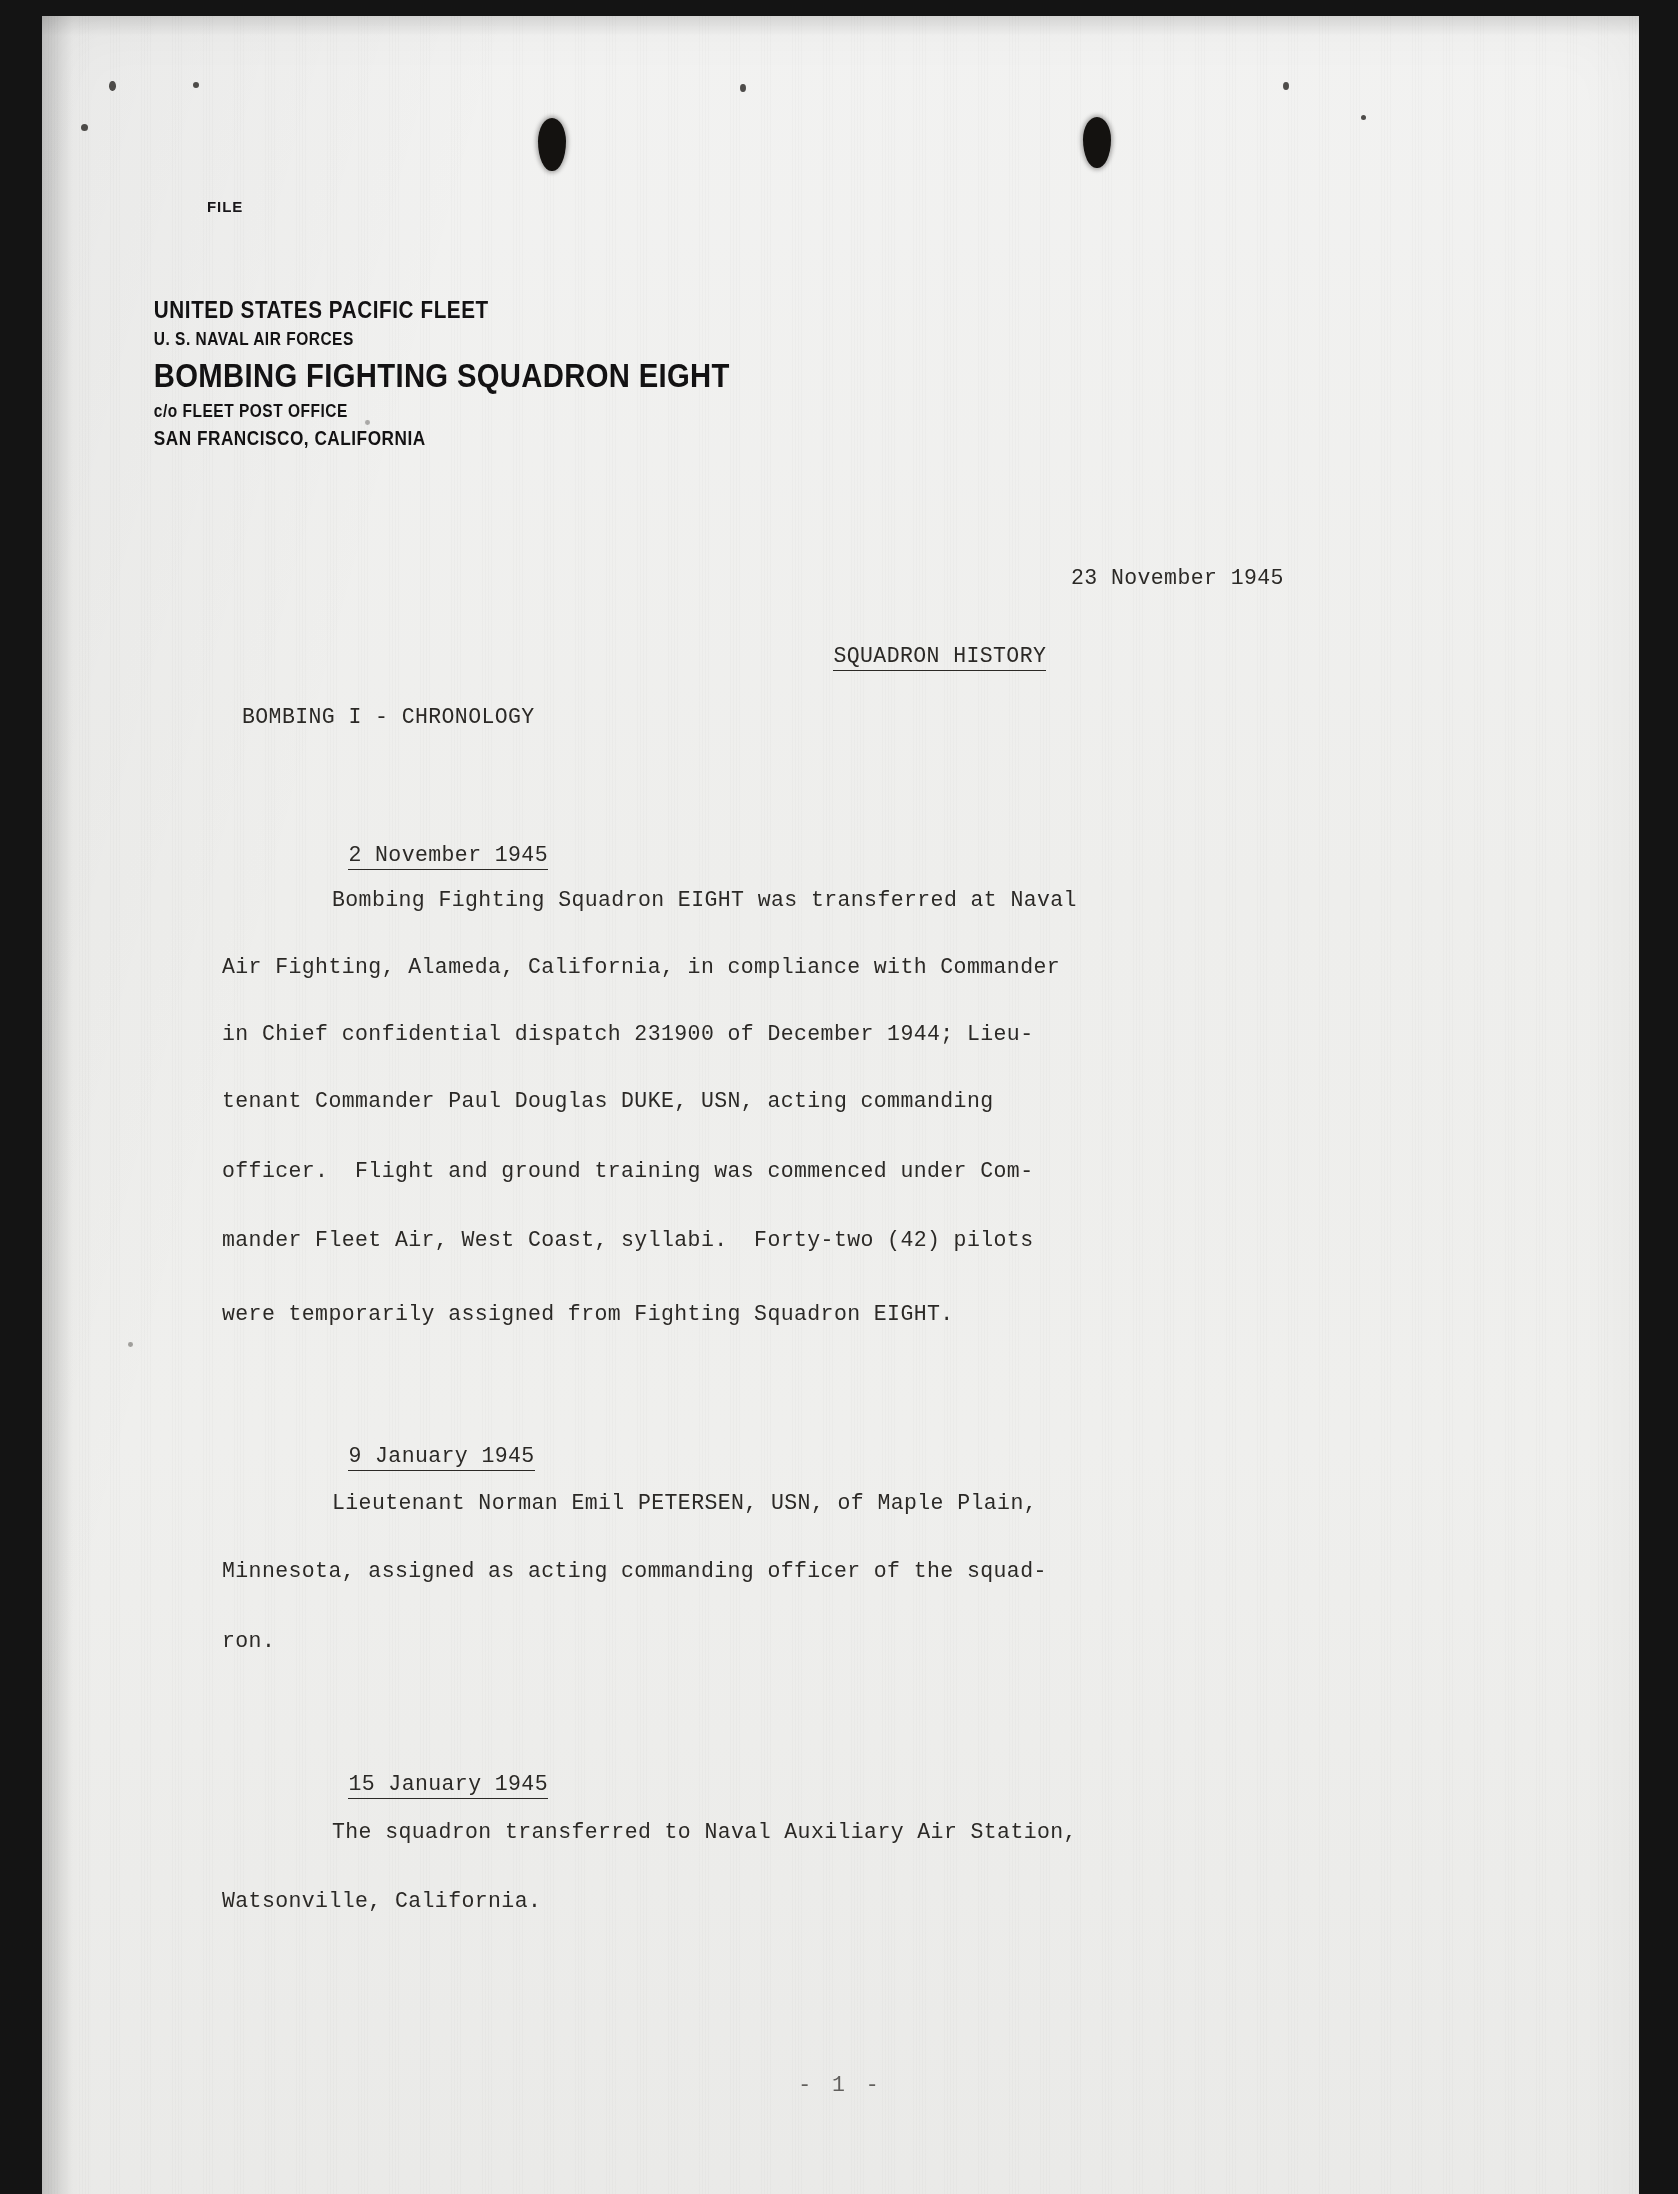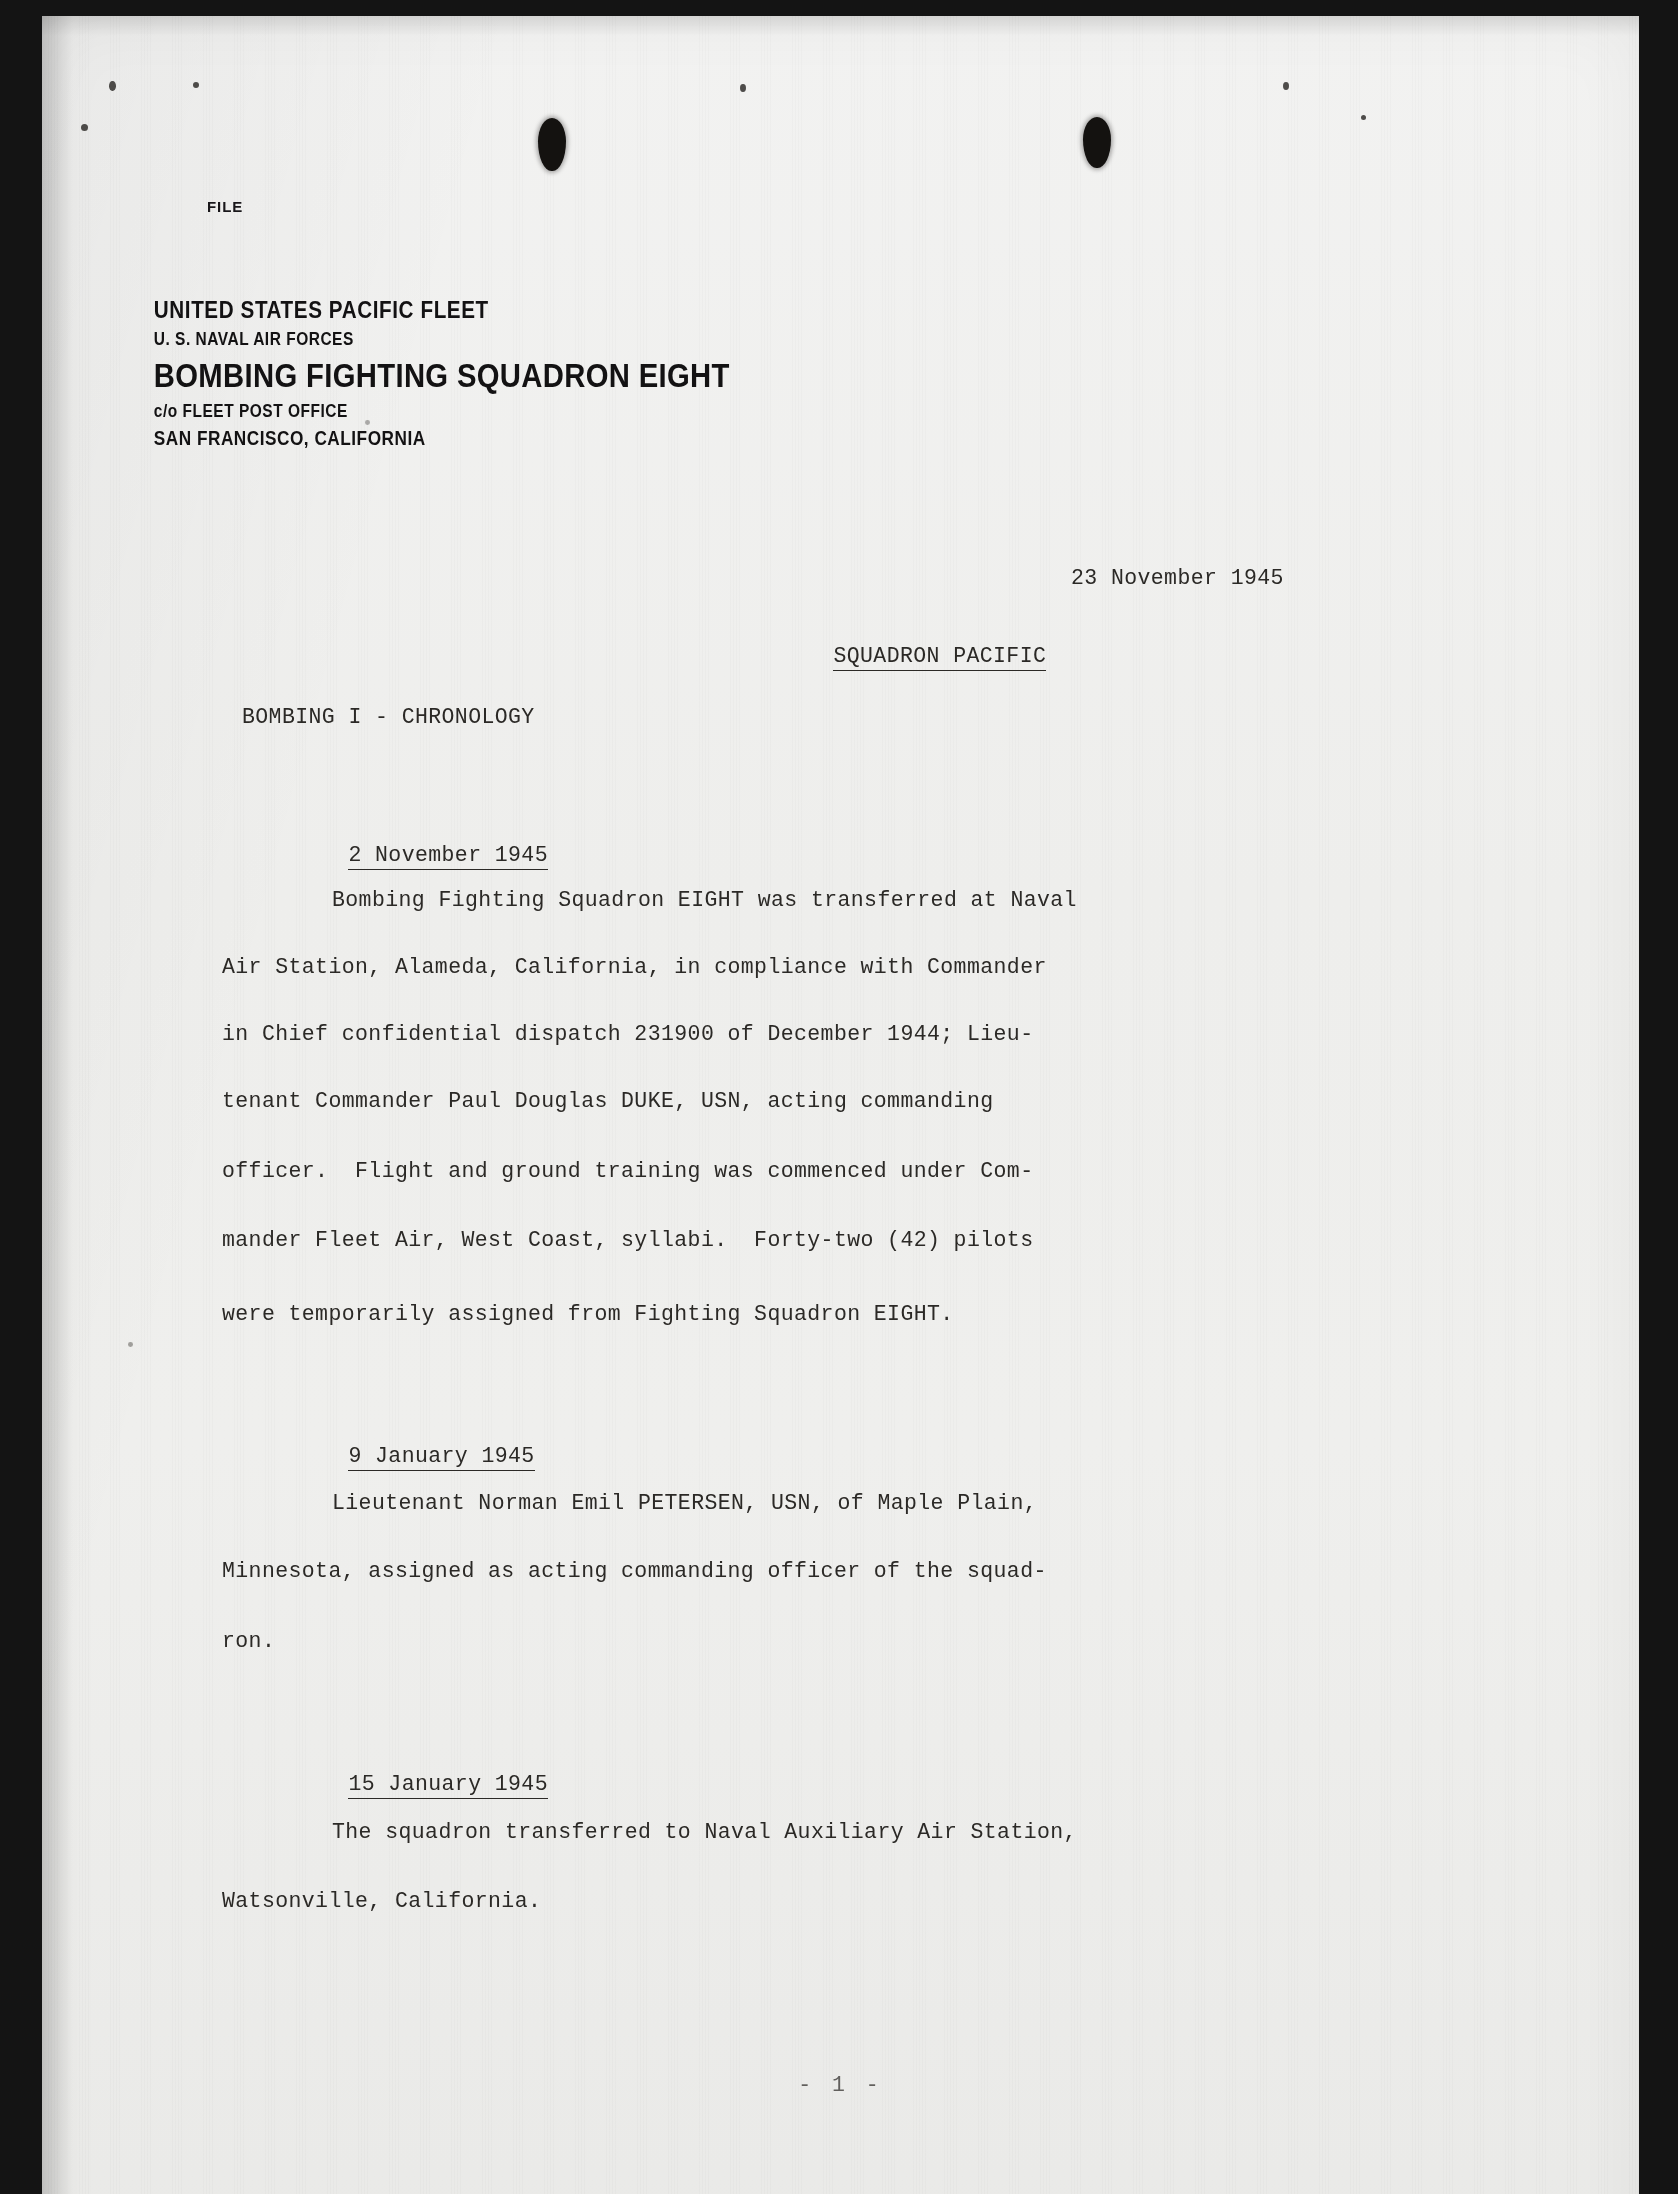"SQUADRON PACIFIC" span.underlined { text: PACIFIC -> HISTORY }
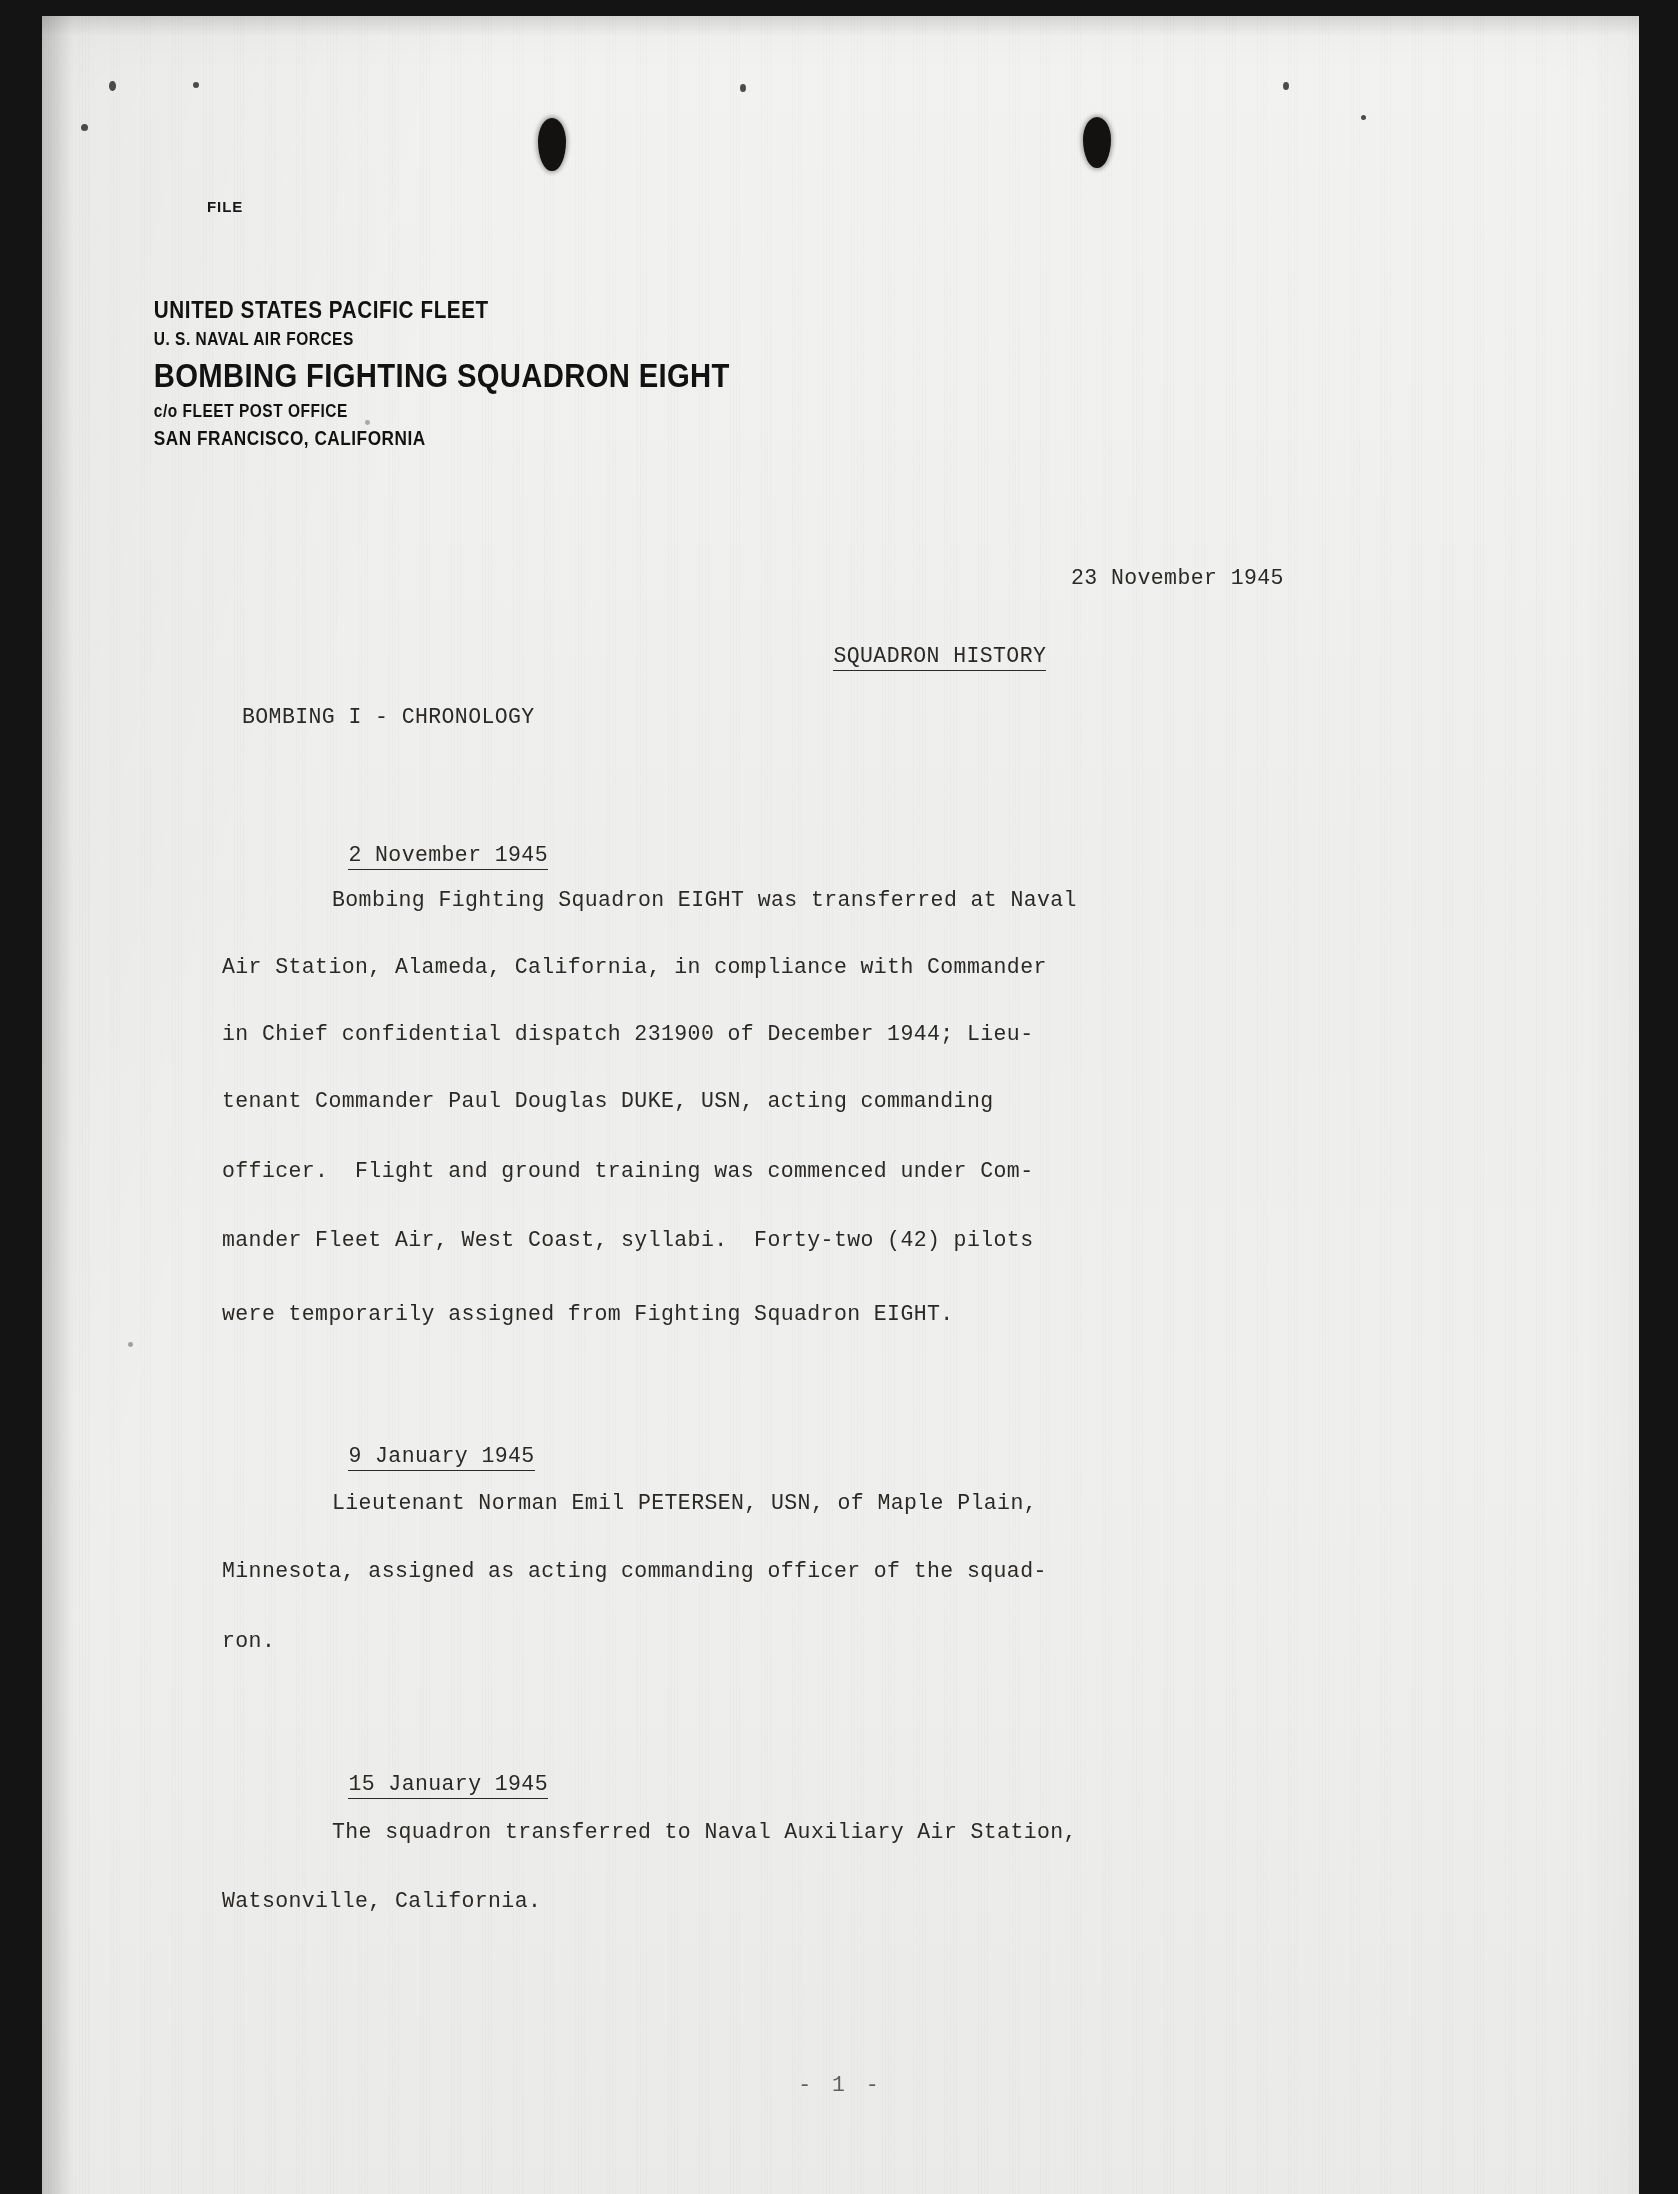"Air Station, Alameda, California, in" div.typed-line { text: Station -> Fighting }
